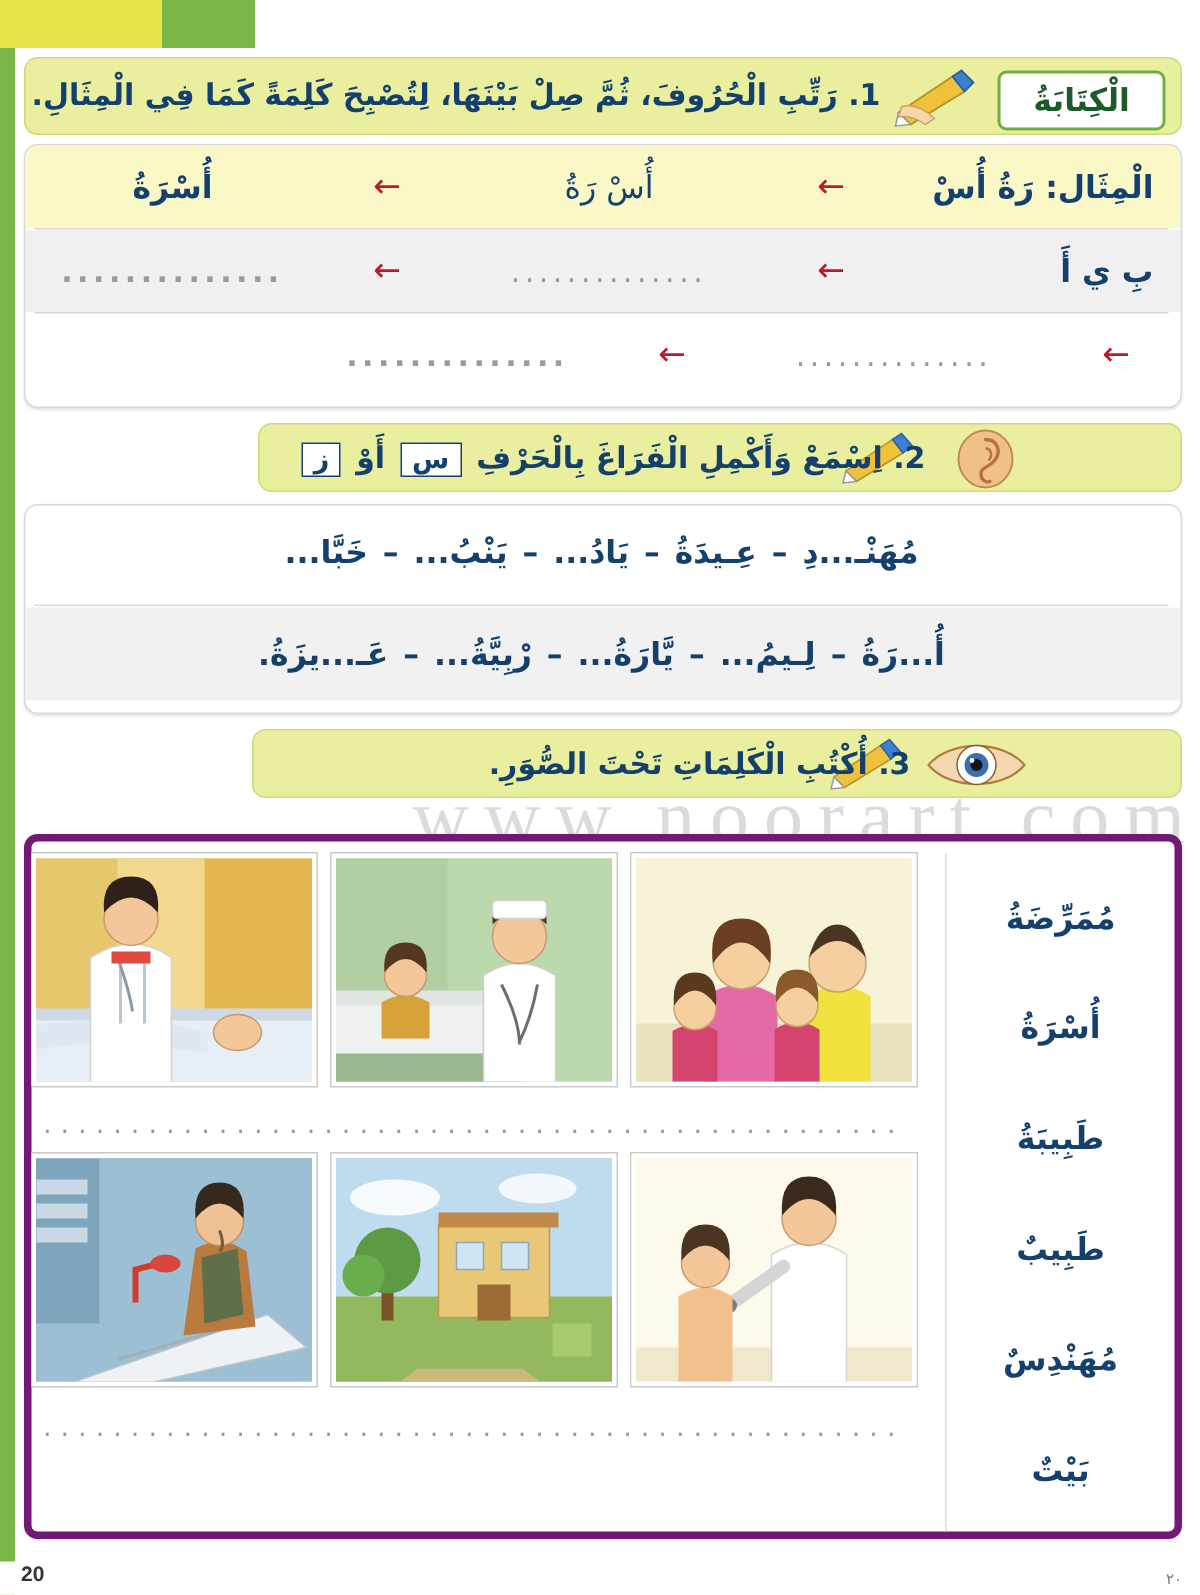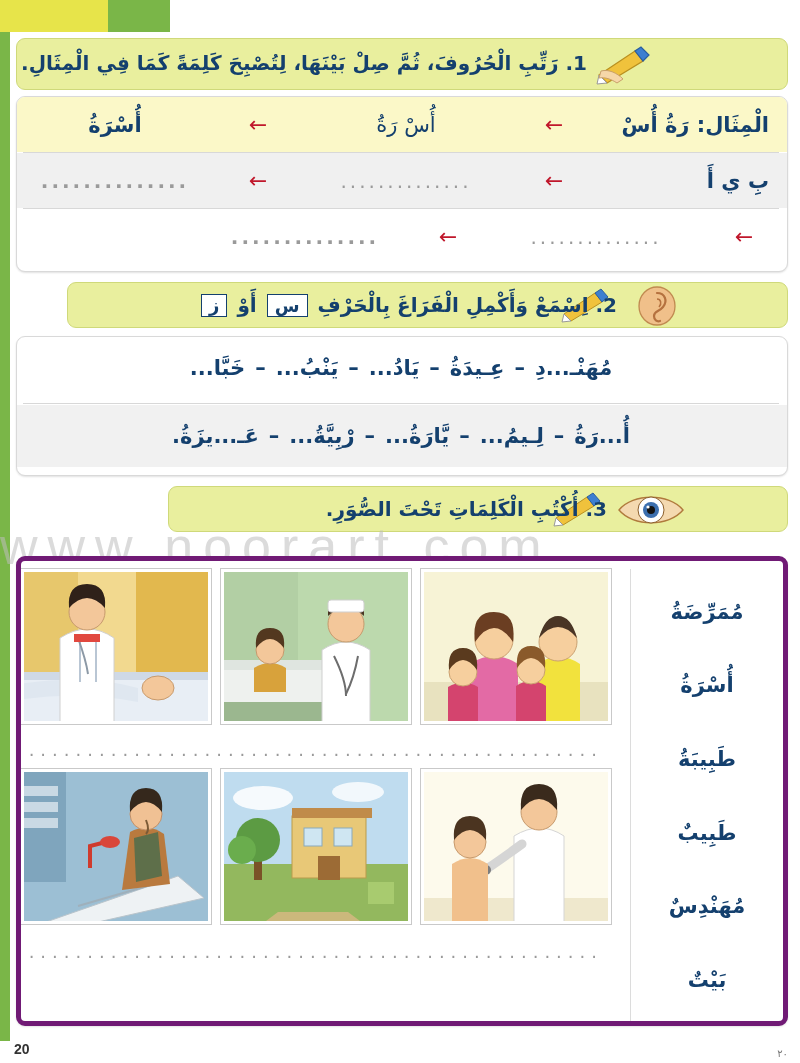"الْكِتَابَةُ" div.head-title-box { html: none -> <div>الْكِتَابَةُ</div> }
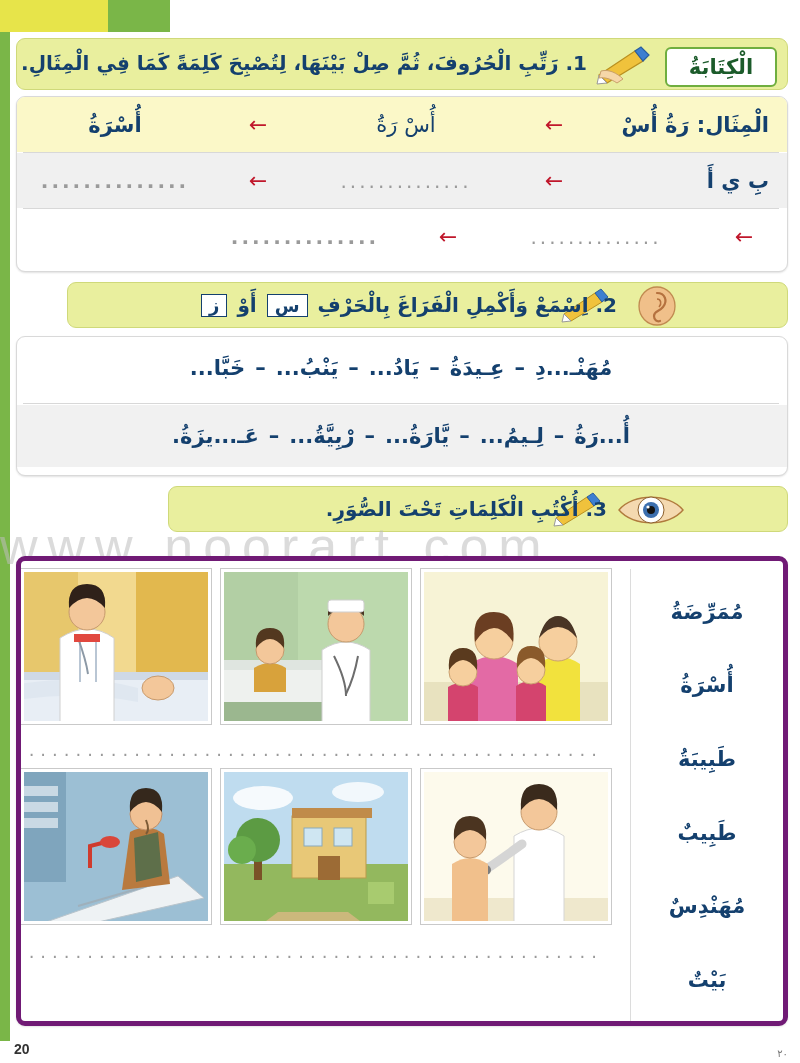"2. اِسْمَعْ وَأَكْمِلِ الْفَرَاغَ" .sec2-head { width: 721px -> 616px }
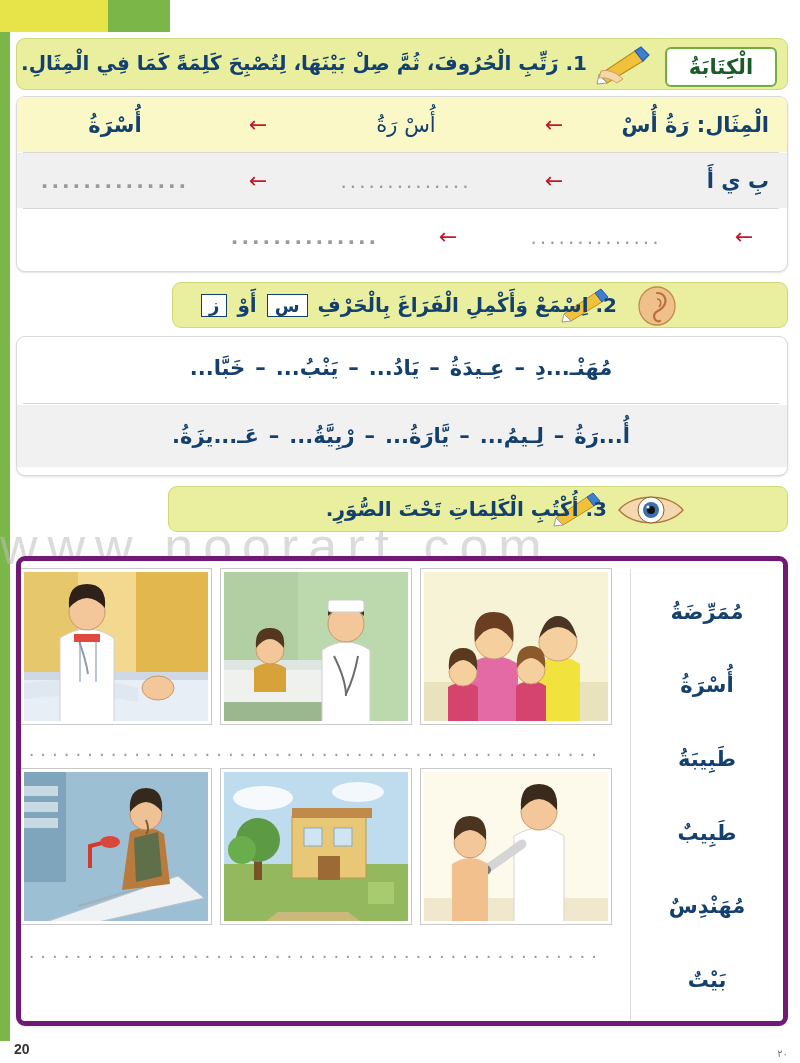"www.noorart.com" .watermark { font-family: Liberation Sans, sans-serif -> Liberation Serif, serif; text-align: left -> right }
